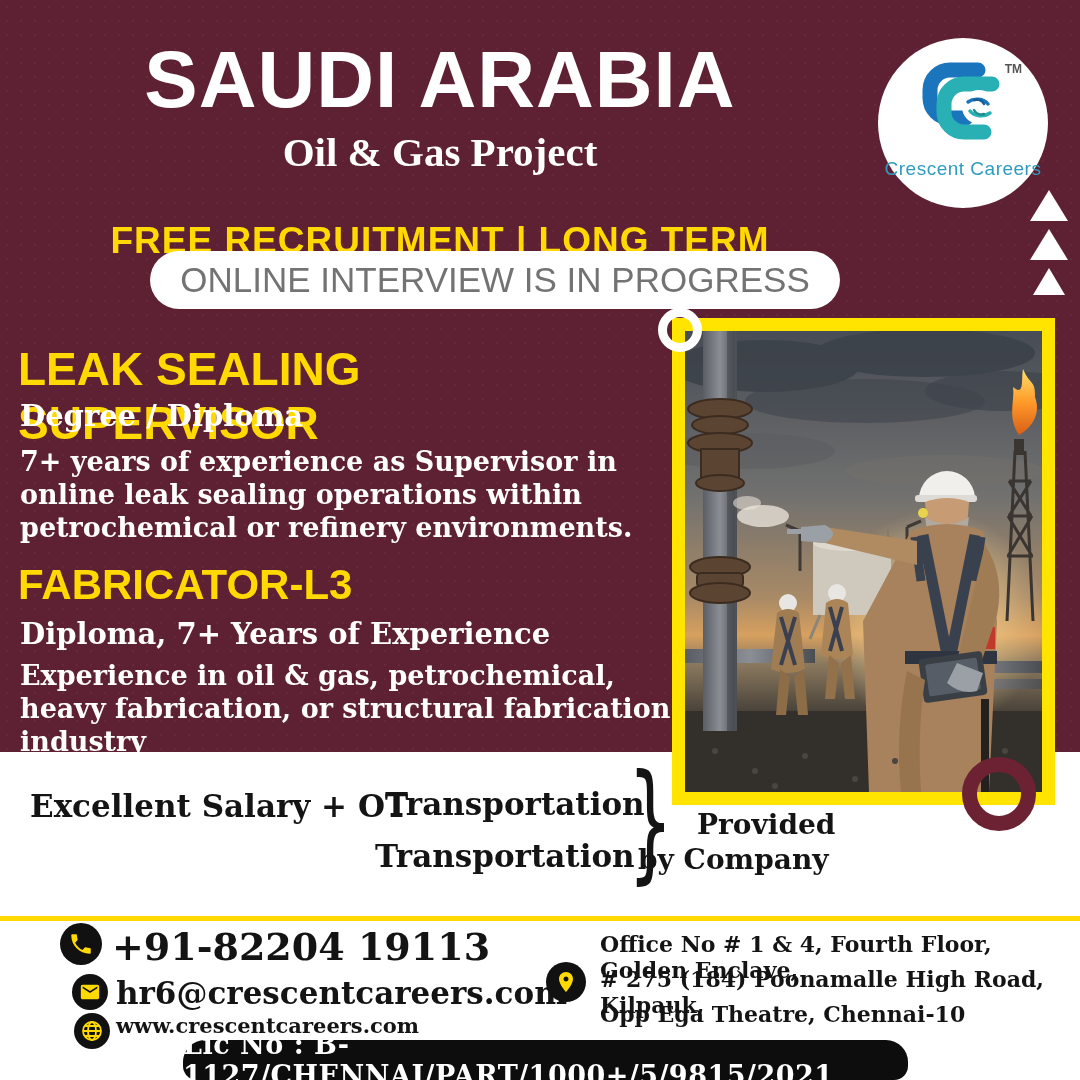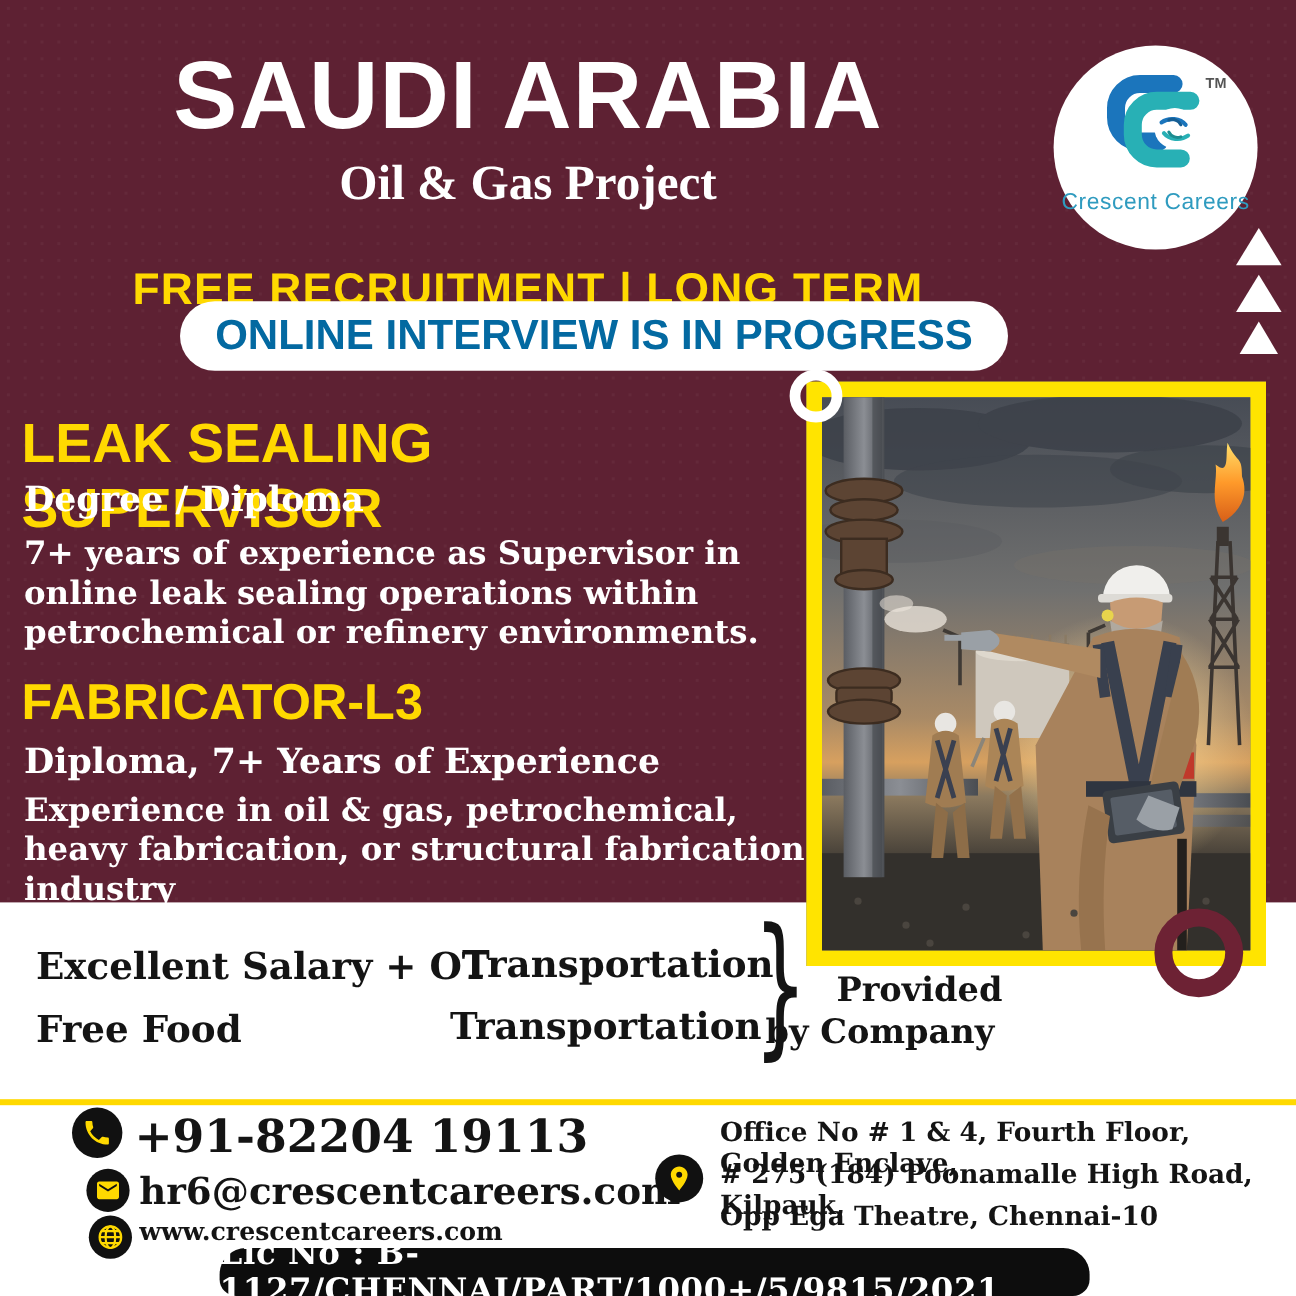"ONLINE INTERVIEW IS IN PROGRESS" .banner-pill { color: #0369a1 -> #737373; font-weight: 700 -> 400 }
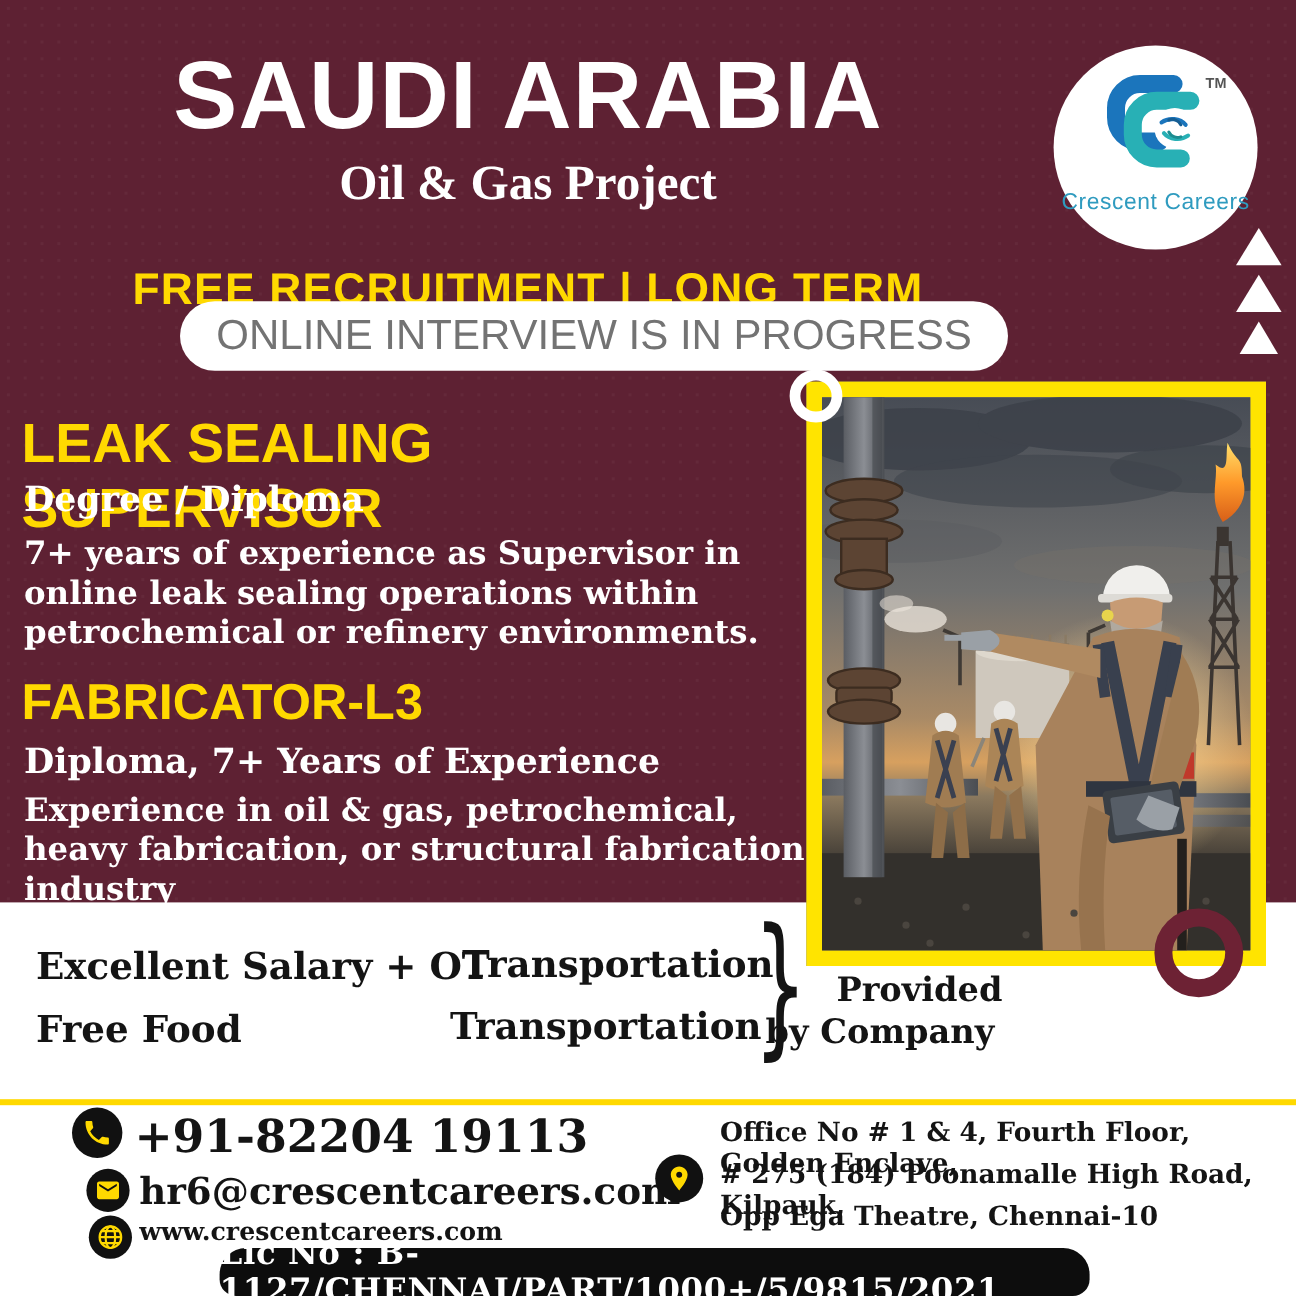"Free Food" div.benefit { html: <div>Free Food</div> -> none }
